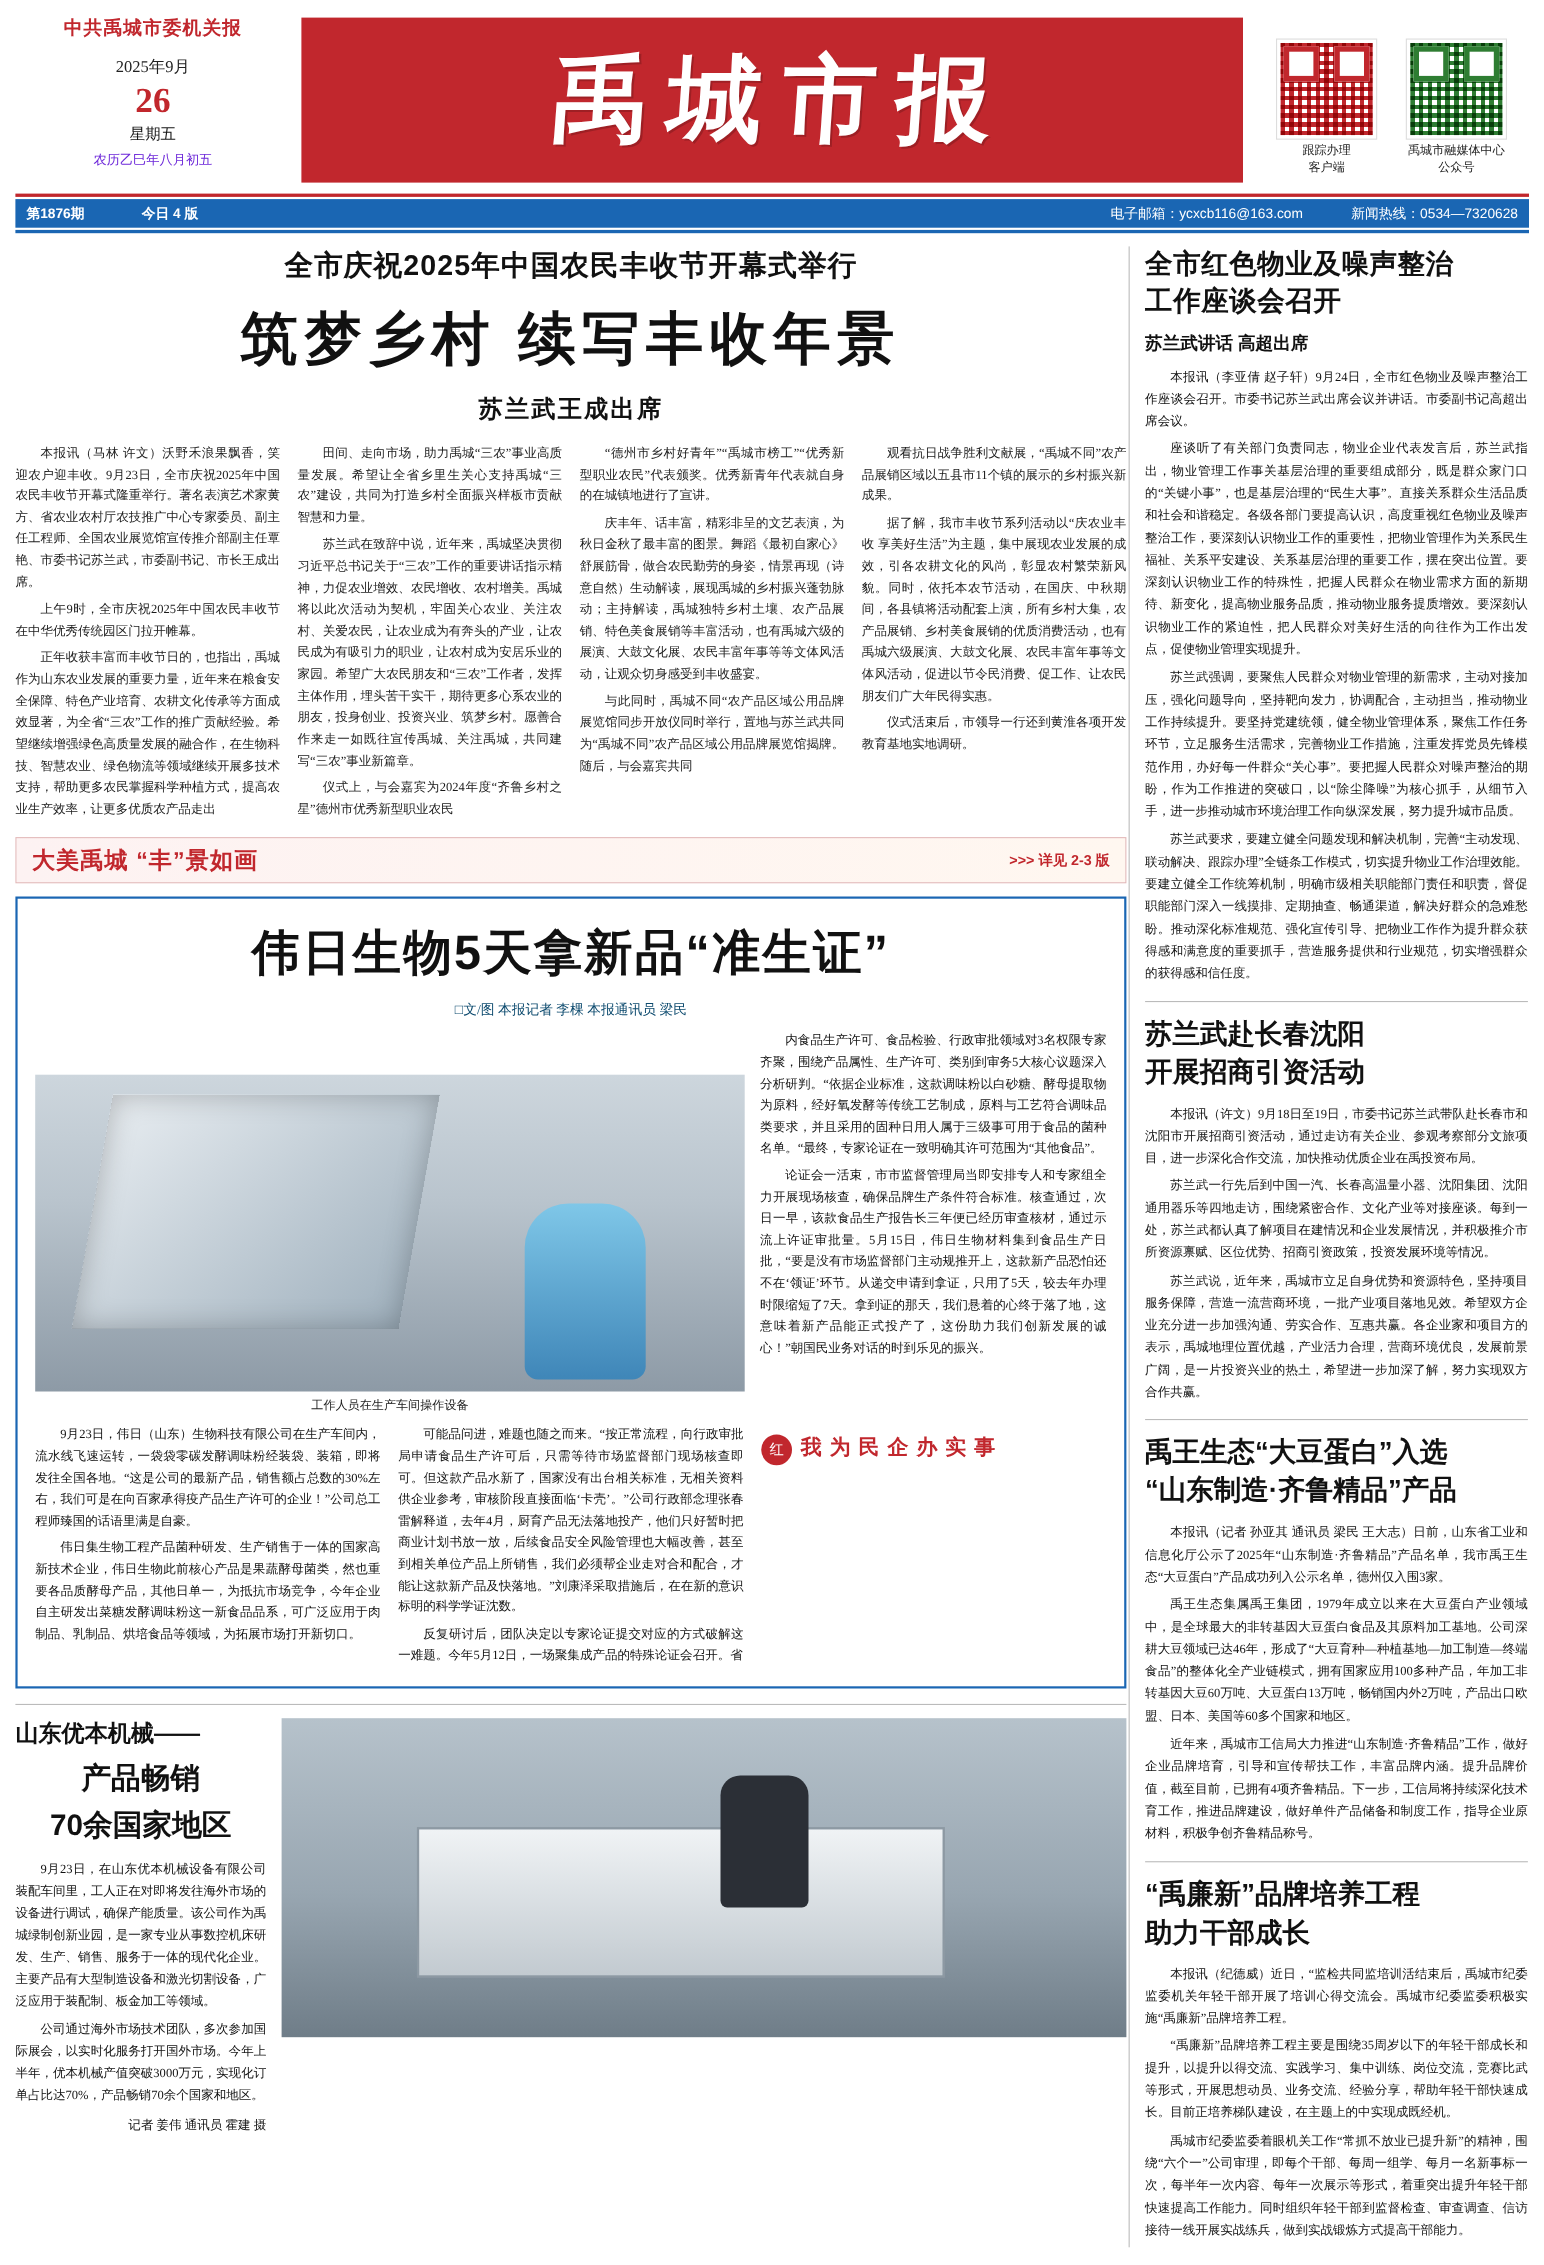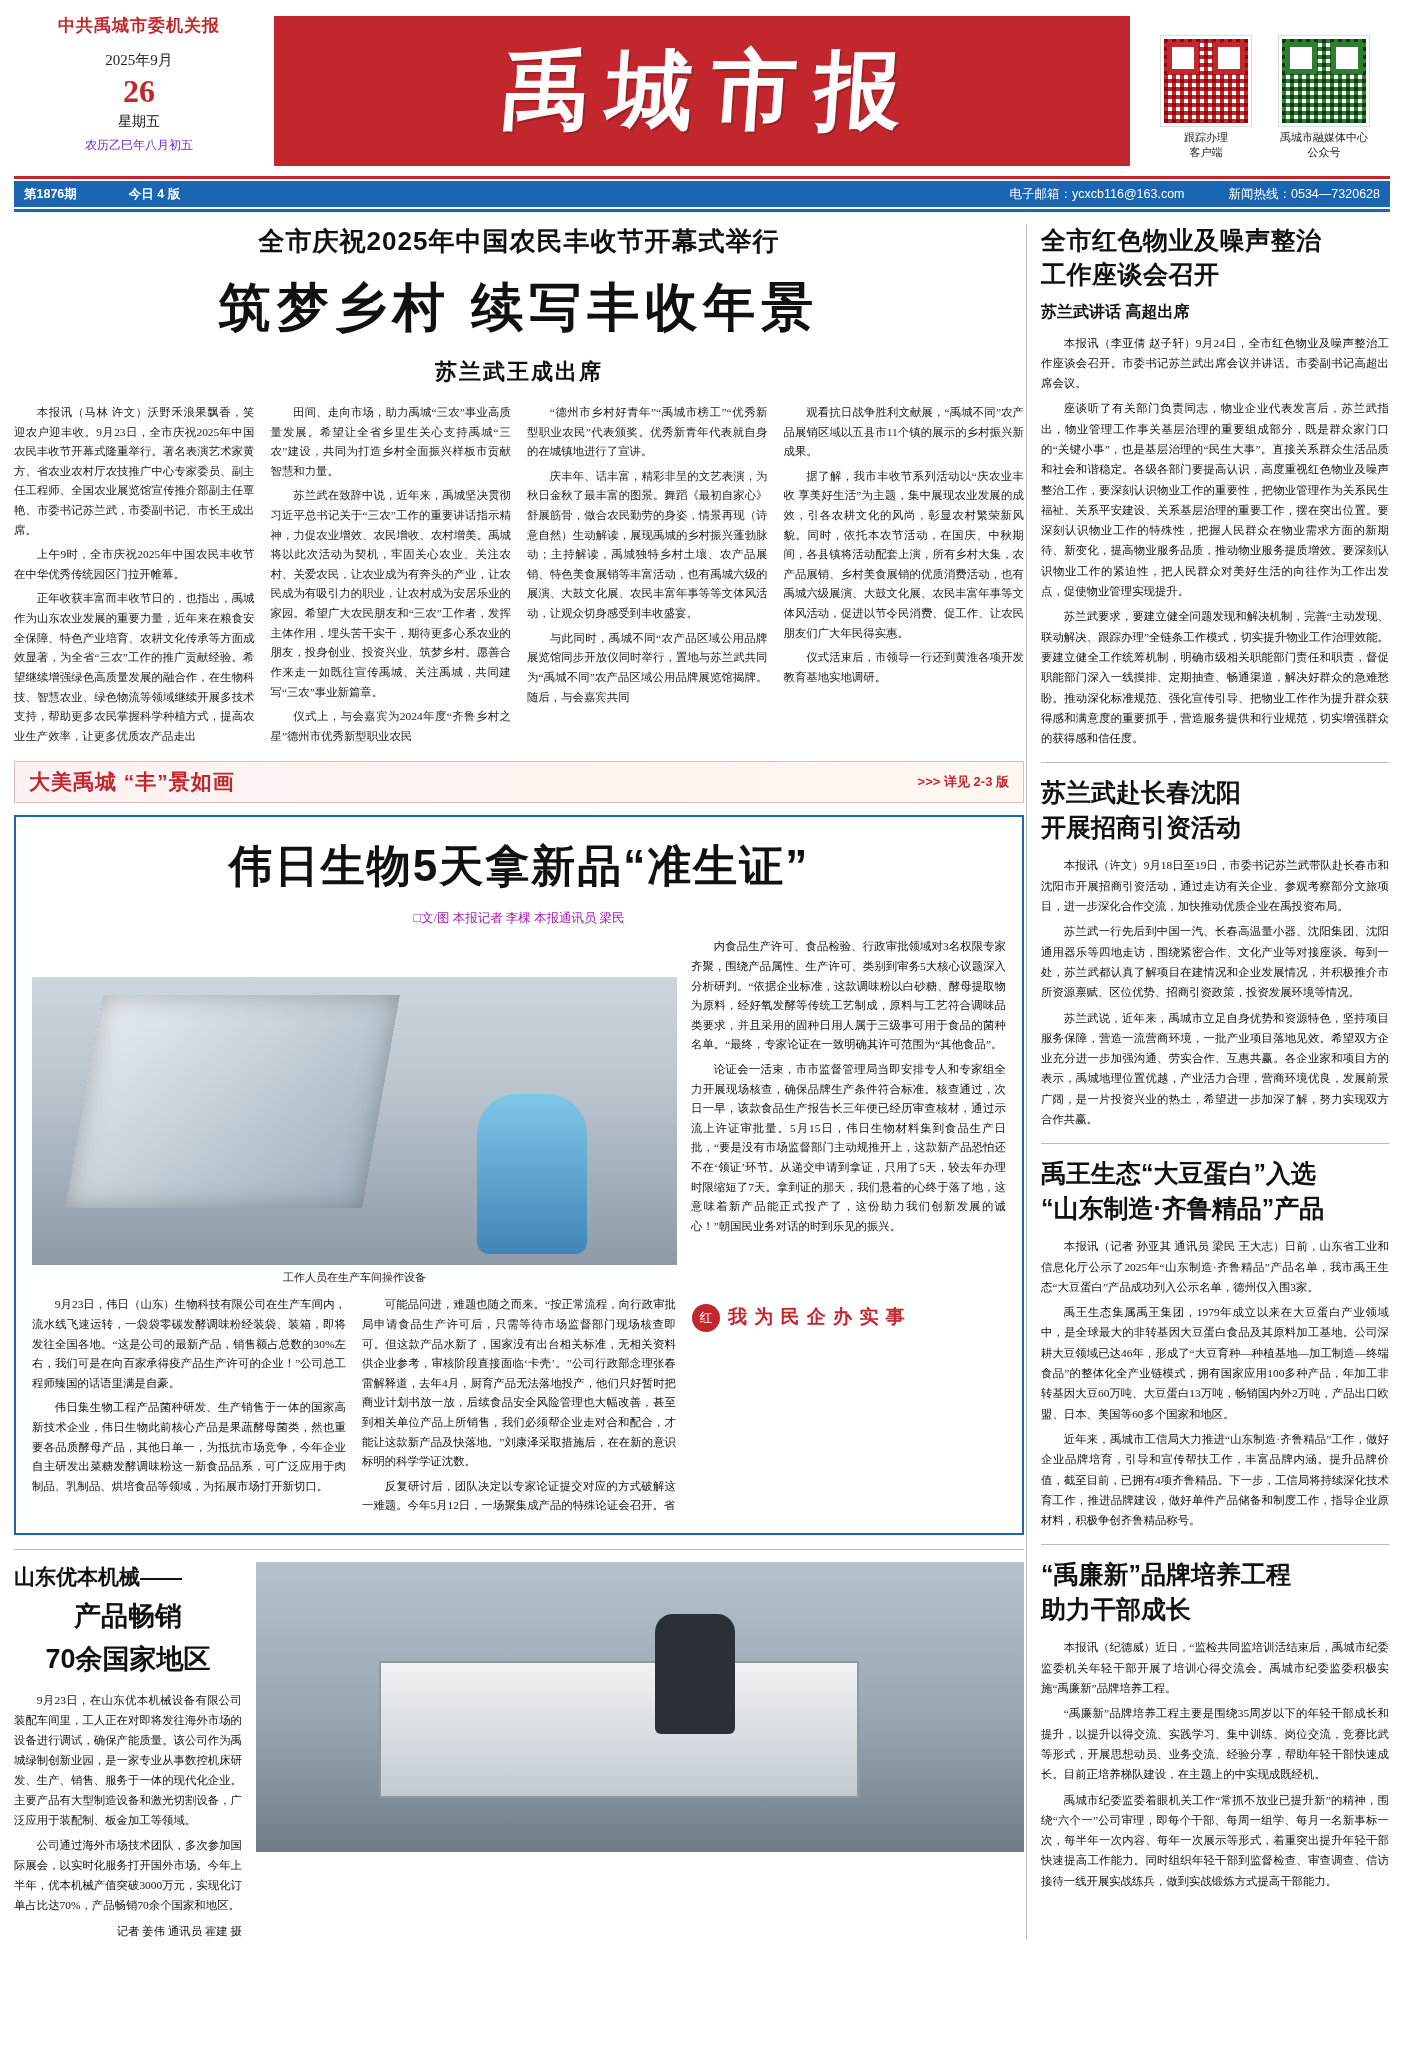"苏兰武强调，要聚焦人民群众对物业管理的新需求，主动对接加压，强化问题导向，坚持靶" p { html: none -> <p>苏兰武强调，要聚焦人民群众对物业管理的新需求，主动对接加压，强化问题导向，坚持靶向发力，协调配合，主动担当，推动物业工作持续提升。要坚持党建统领，健全物业管理体系，聚焦工作任务环节，立足服务生活需求，完善物业工作措施，注重发挥党员先锋模范作用，办好每一件群众“关心事”。要把握人民群众对噪声整治的期盼，作为工作推进的突破口，以“除尘降噪”为核心抓手，从细节入手，进一步推动城市环境治理工作向纵深发展，努力提升城市品质。</p> }
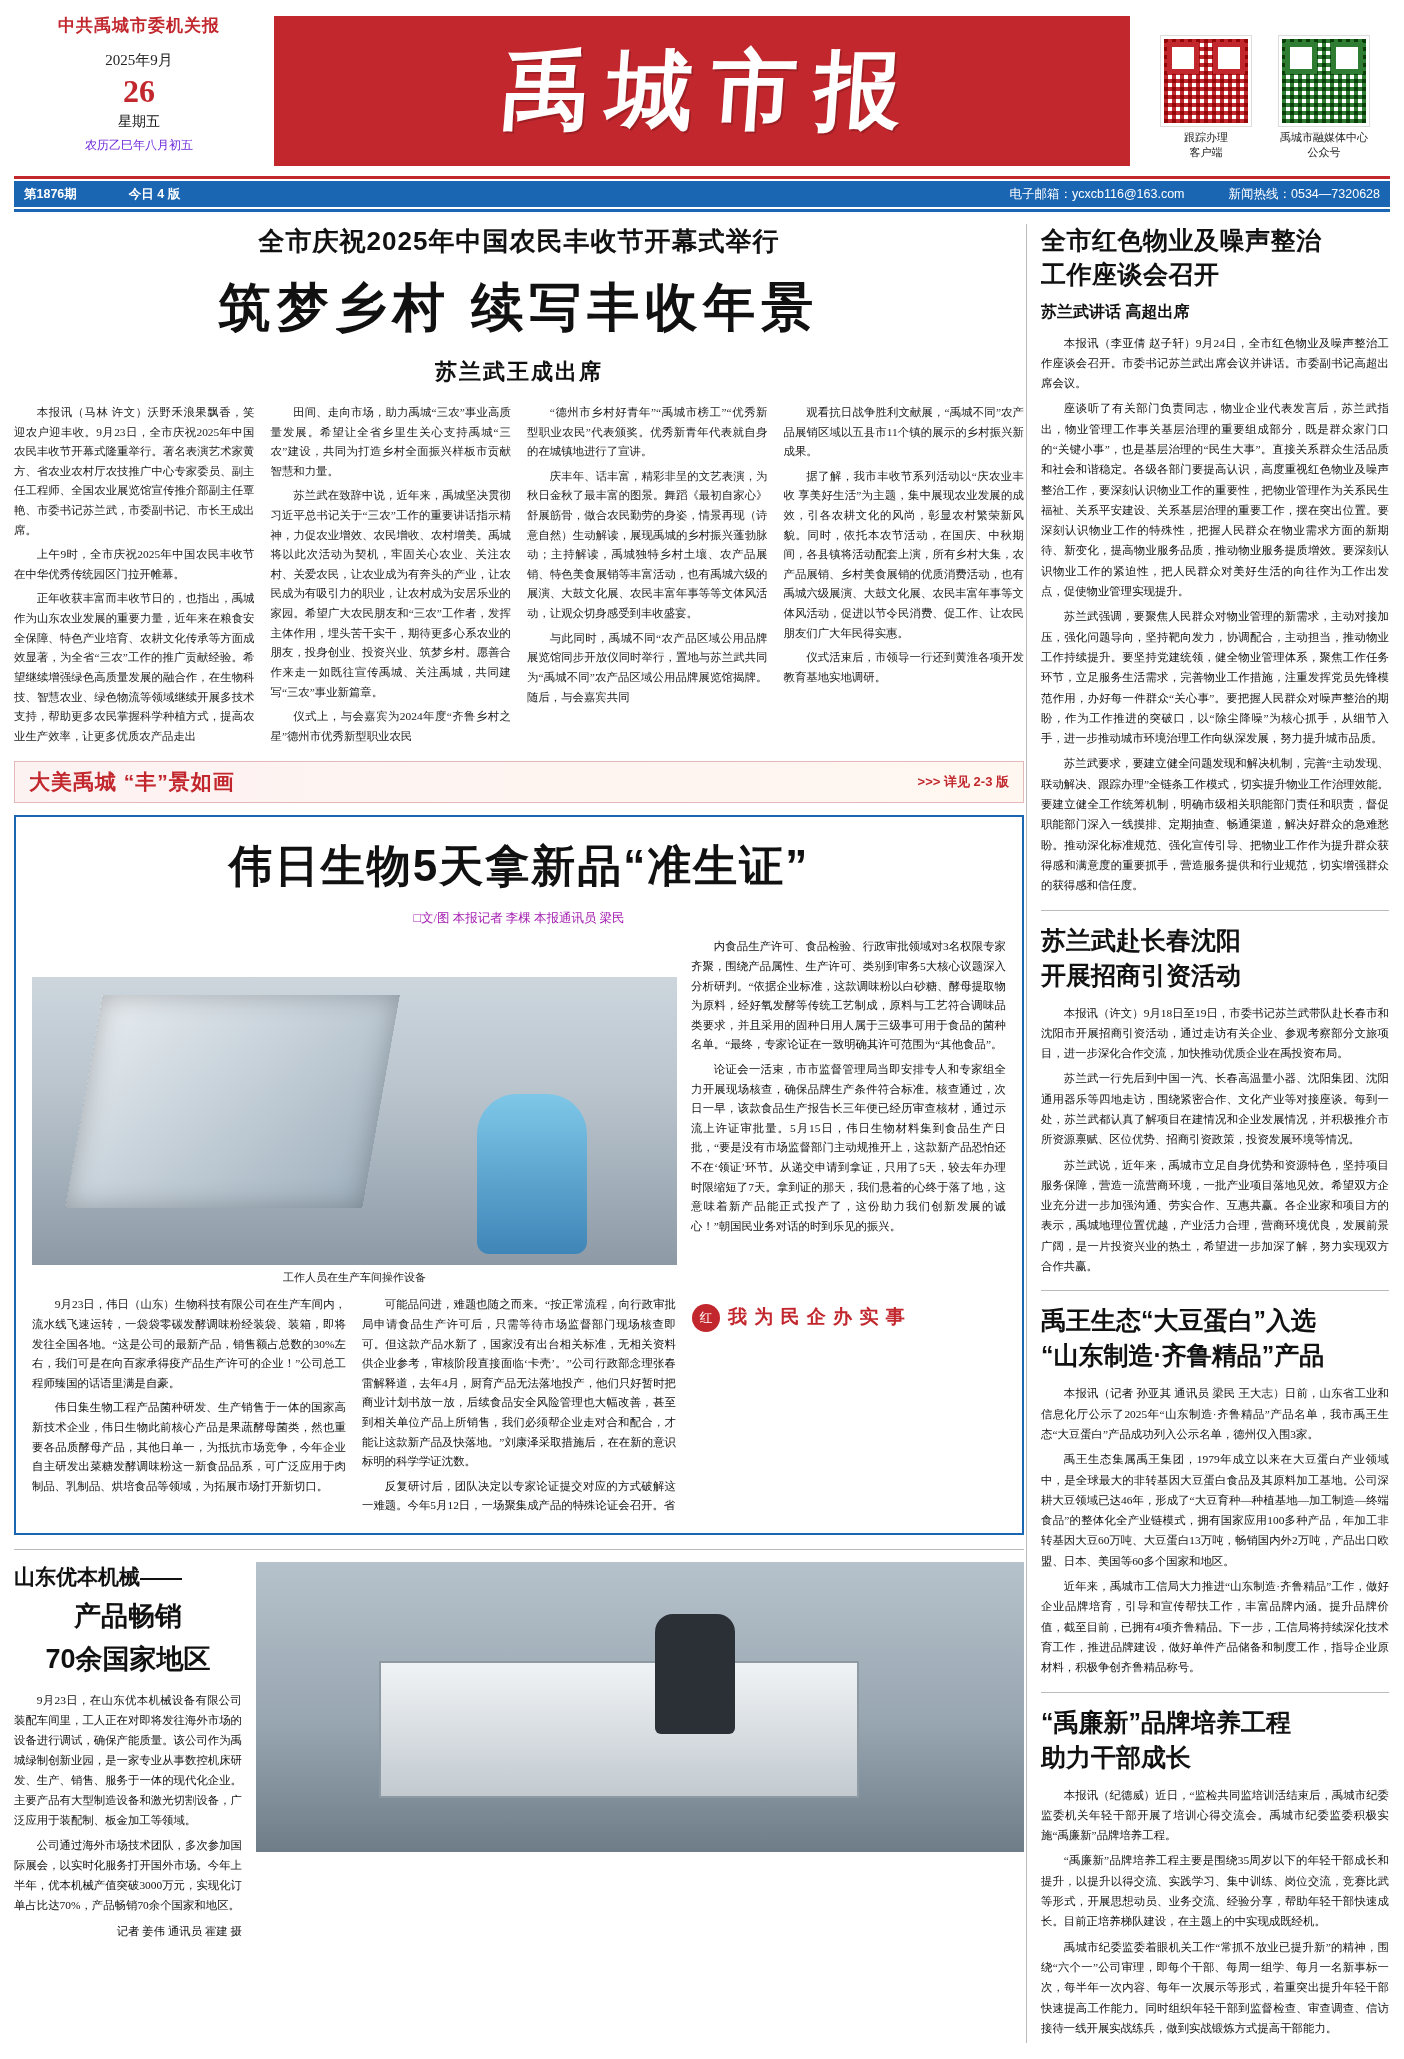"□文/图 本报记者 李棵 本报通讯员 梁民" .feature .fbyline { color: #a21caf -> #0c4a6e }
